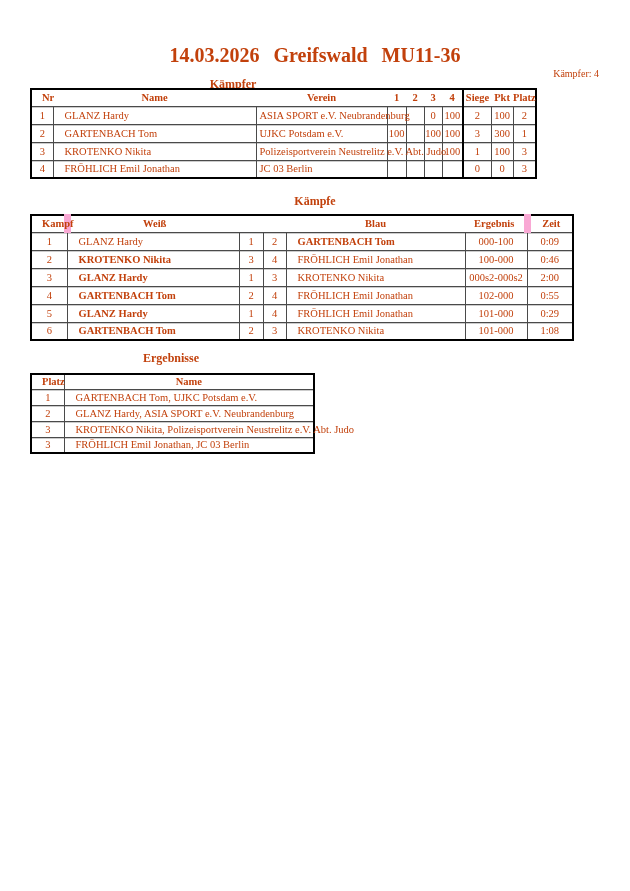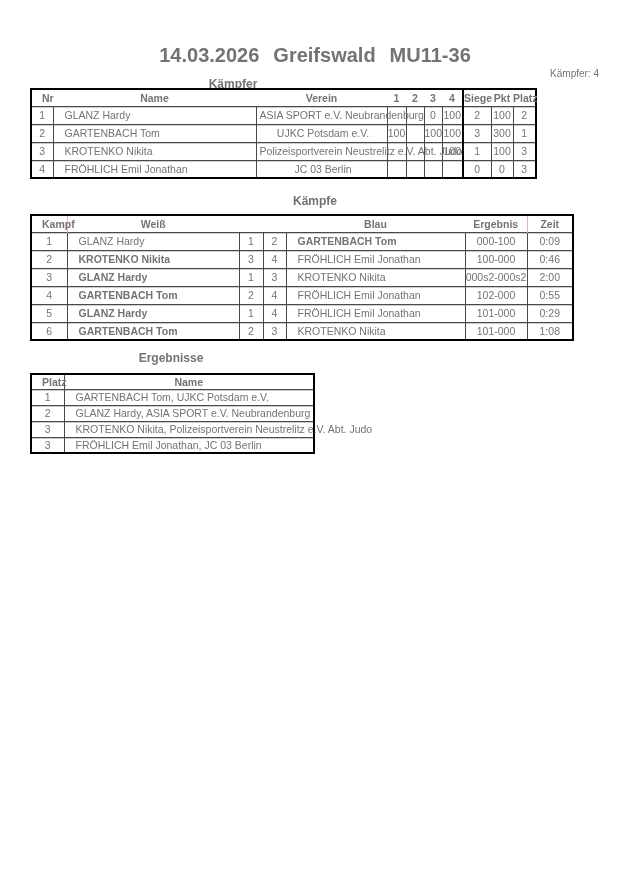"14.03.2026" .page { color: #737373 -> #c2410c; font-family: Liberation Sans, sans-serif -> Liberation Serif, serif }
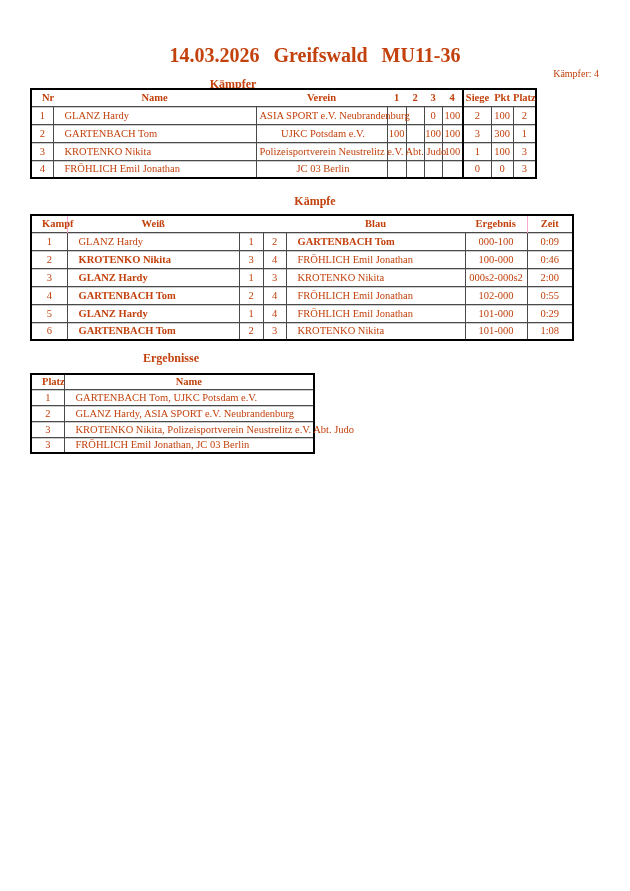"ASIA SPORT e.V. Neubrandenburg" .vrn { text-align: center -> left }
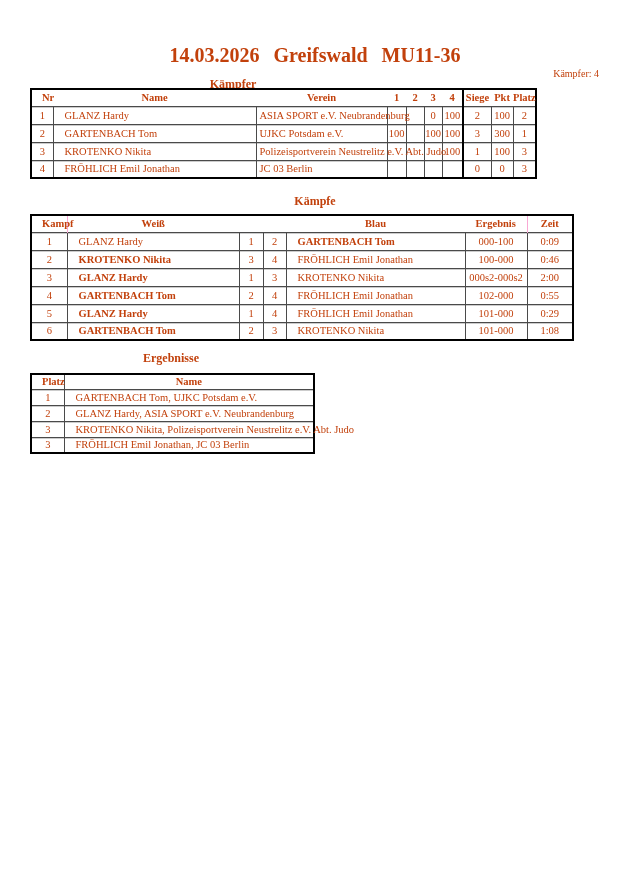"Weiß" #t2 thead th.bl { border-left: 1px solid #f9a8d4 -> 7px solid #f9a8d4 }
